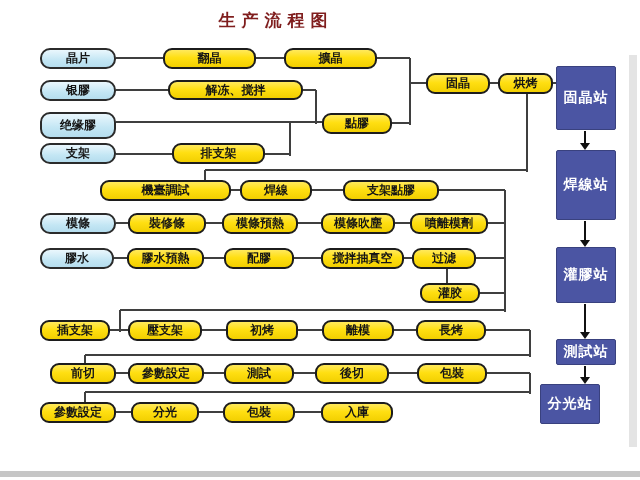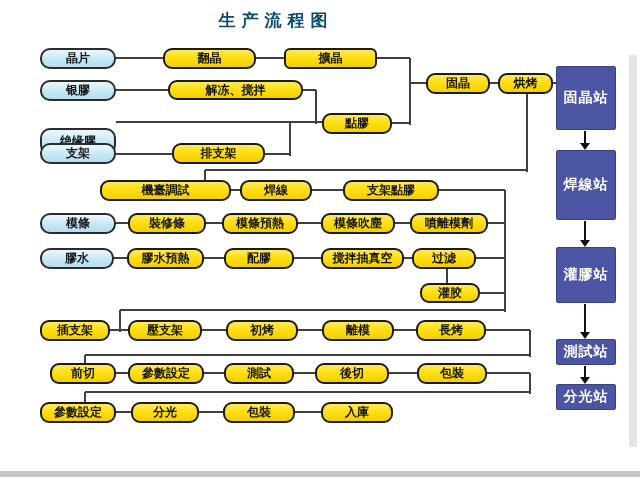"生产流程图" .page-title { color: #0c4a6e -> #7f1d1d }
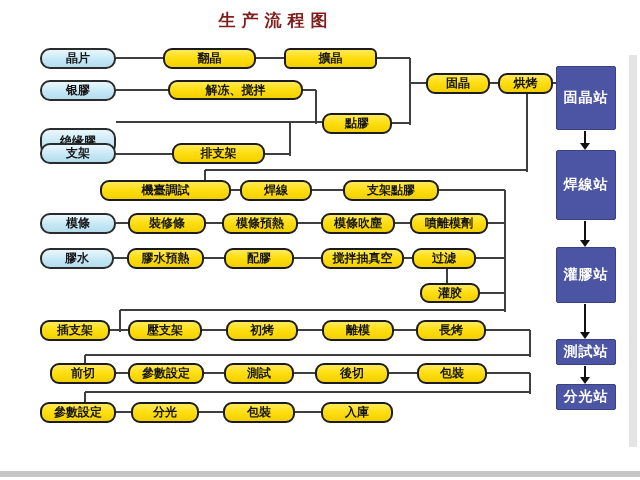"擴晶" div.node { border-radius: 6px -> none }
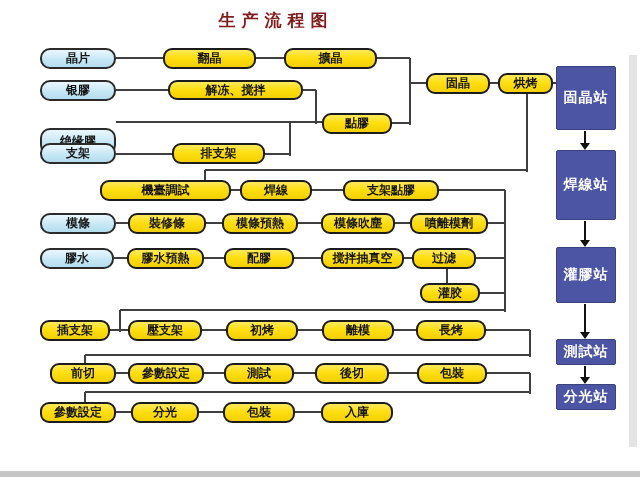"绝缘膠" div.node { margin-top: 16px -> none }
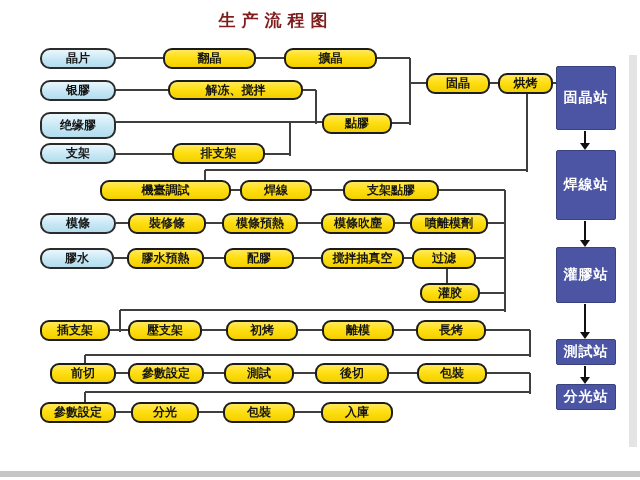"初烤" div.node { border-radius: none -> 7px }
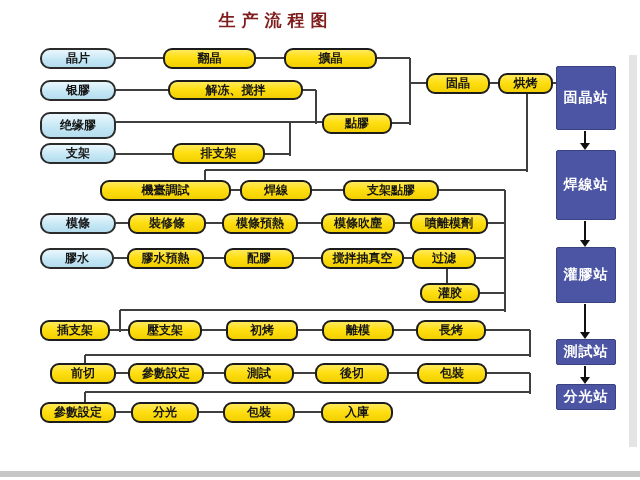"分光站" div.node { height: 26px -> 40px; left: 556px -> 540px }
